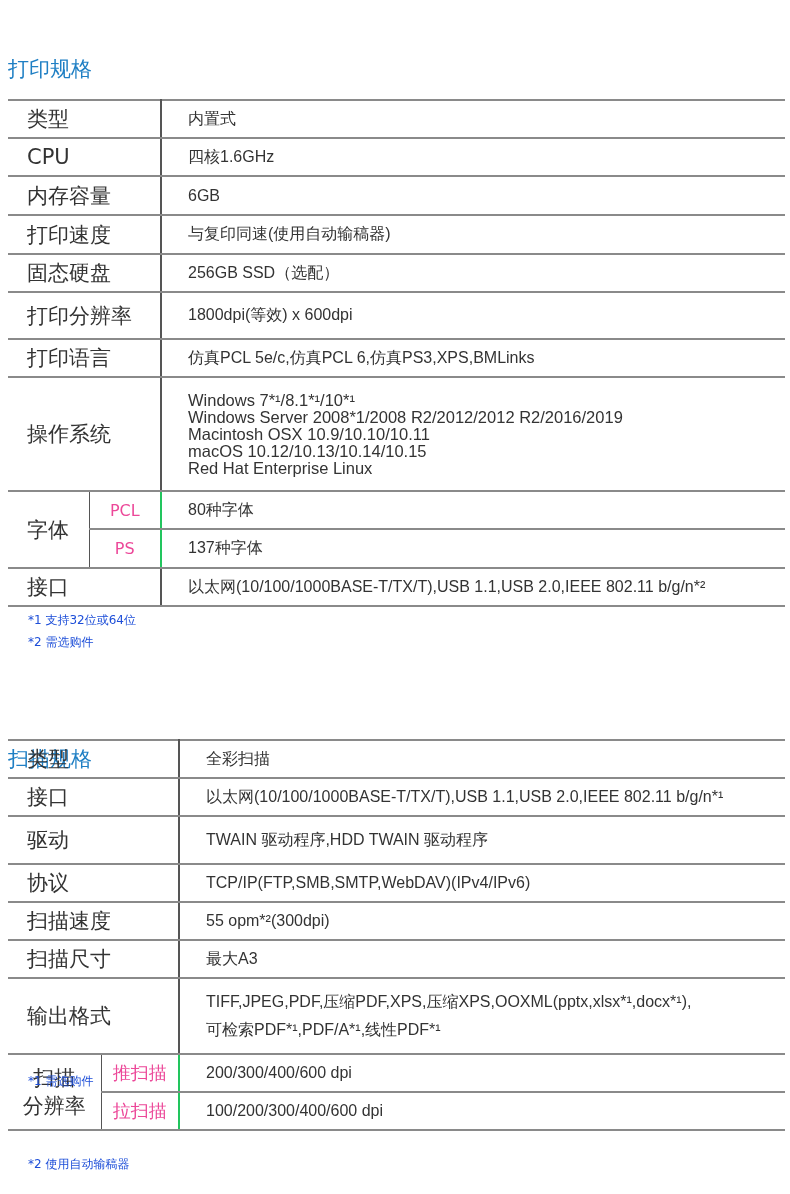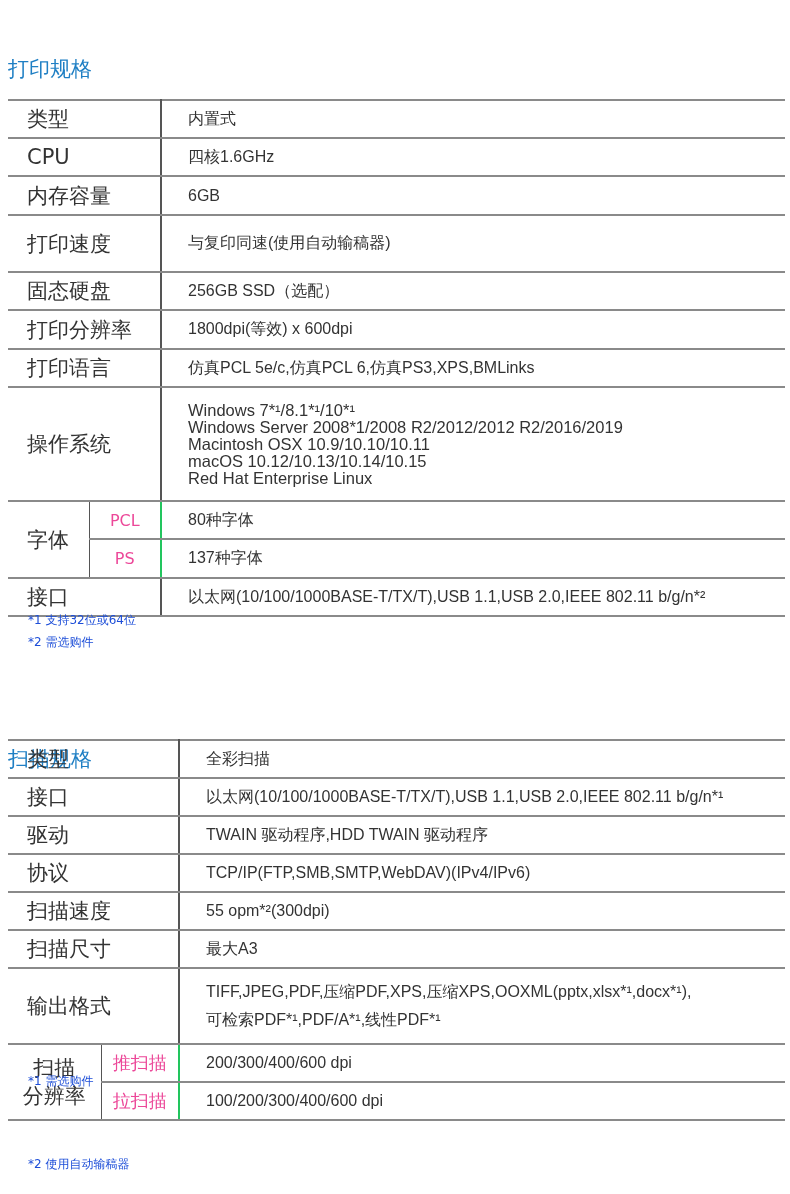"打印速度" tr { height: 57px -> 39px }
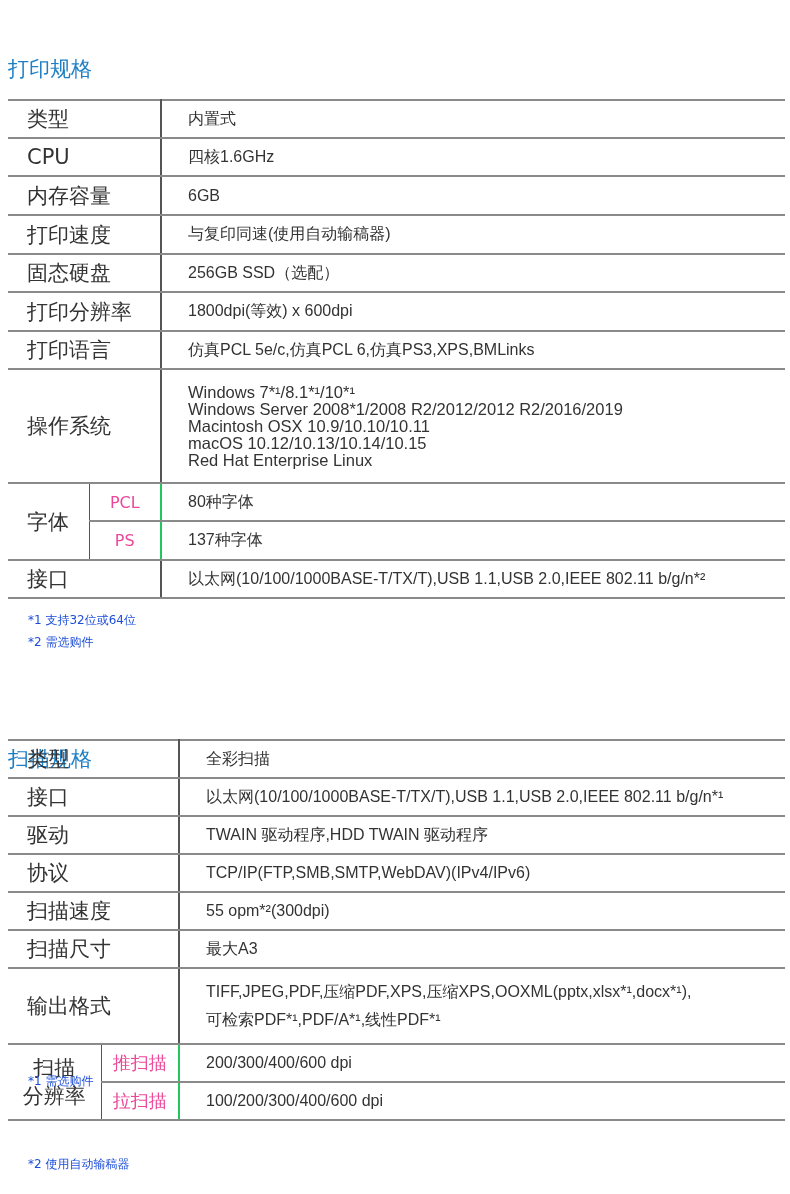"打印分辨率" tr { height: 39px -> 47px }
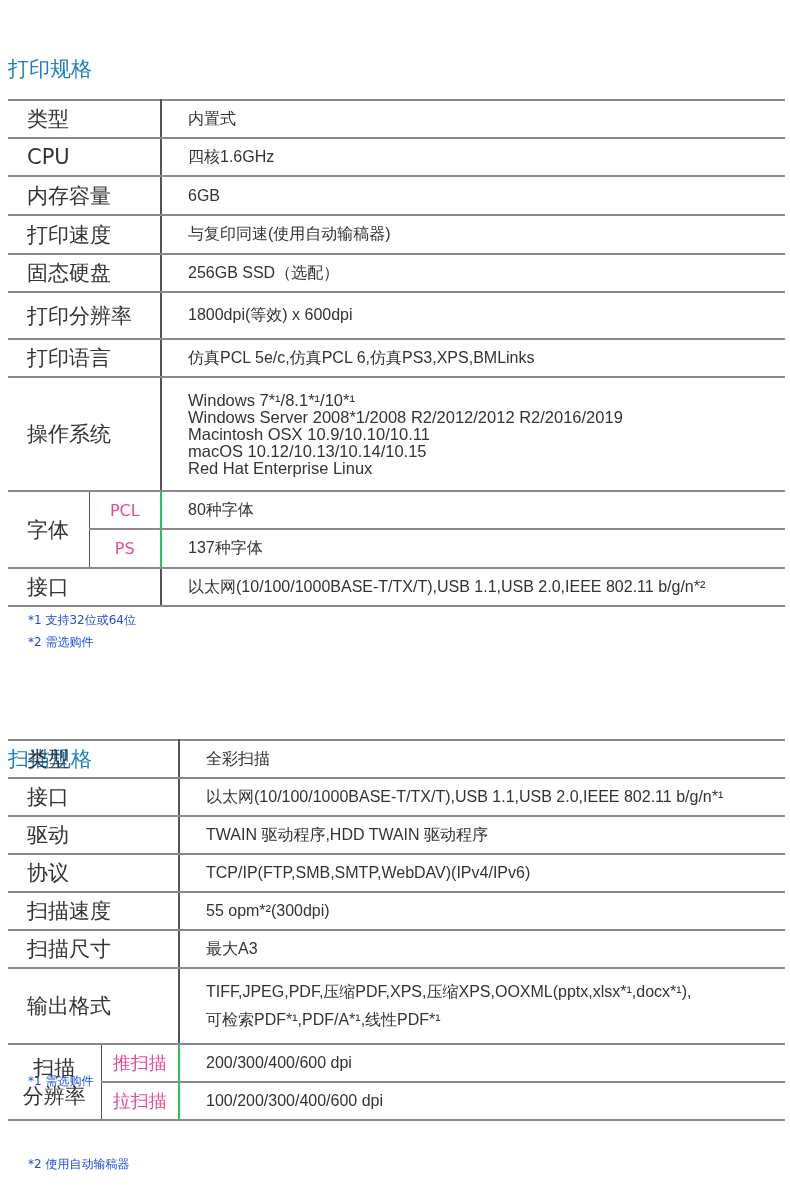"驱动" tr { height: 38px -> 48px }
